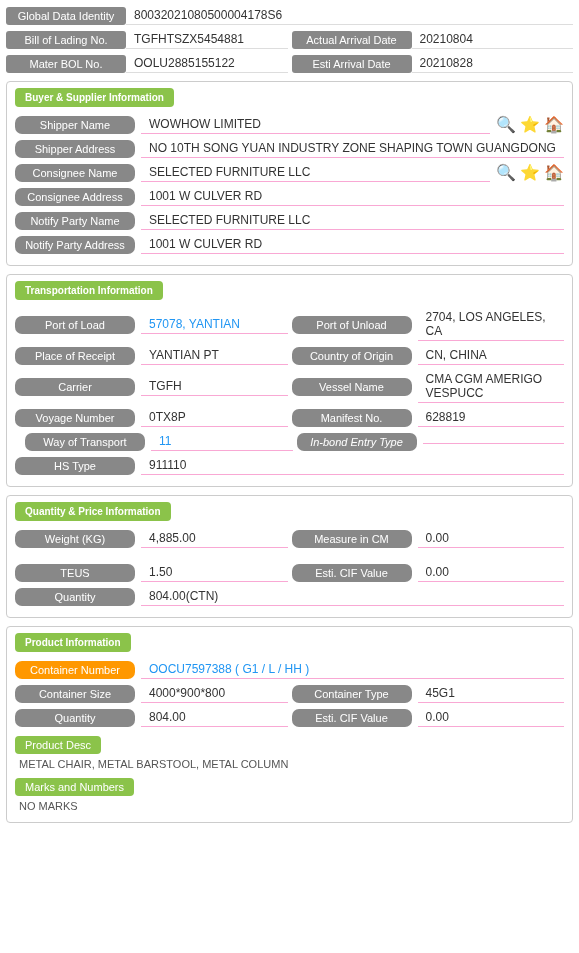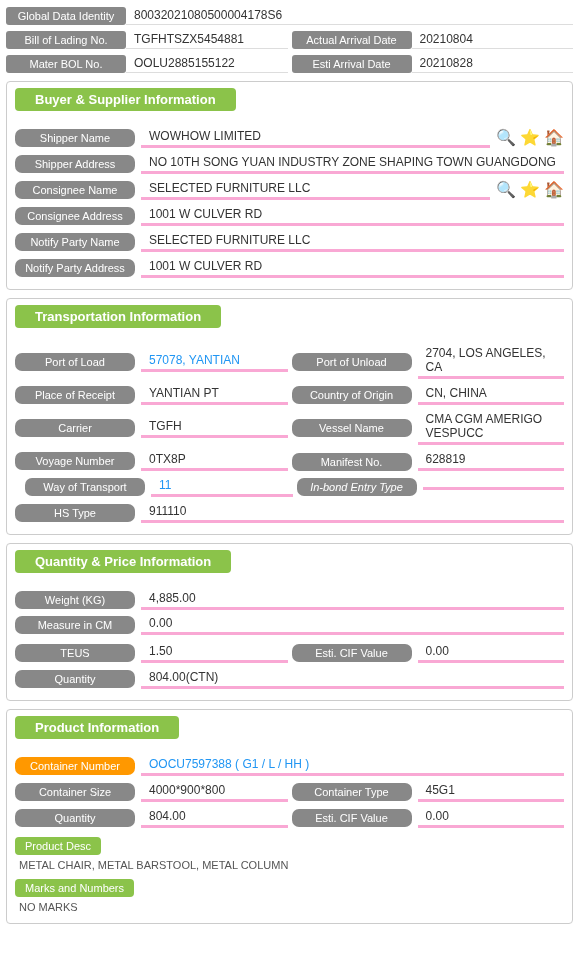"Buyer & Supplier Information" .section-header { font-size: 13px -> 10px; margin-bottom: 16px -> 8px; padding: 4px 20px -> 4px 10px }
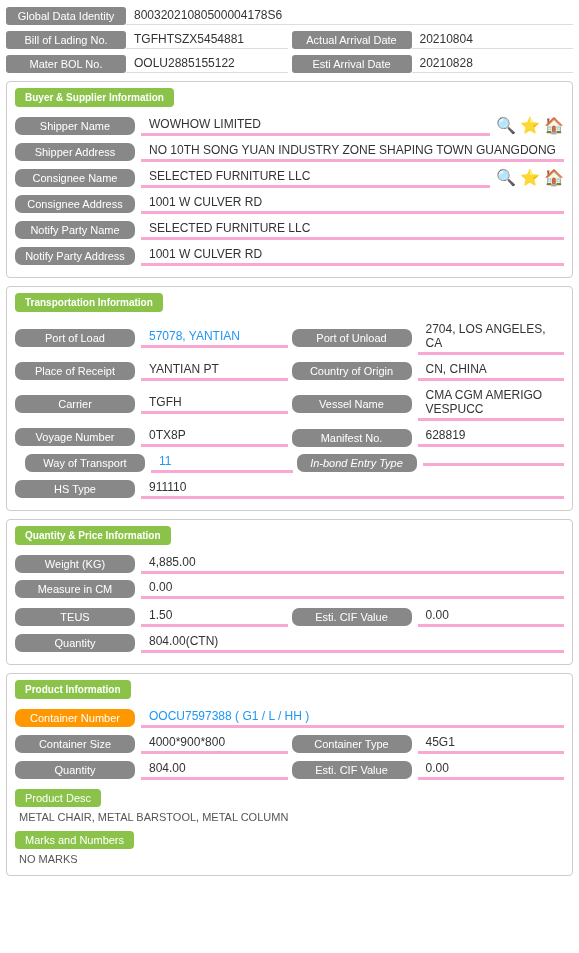"WOWHOW LIMITED" .field-value { border-bottom: 3px solid #f9a8d4 -> 1px solid #f9a8d4 }
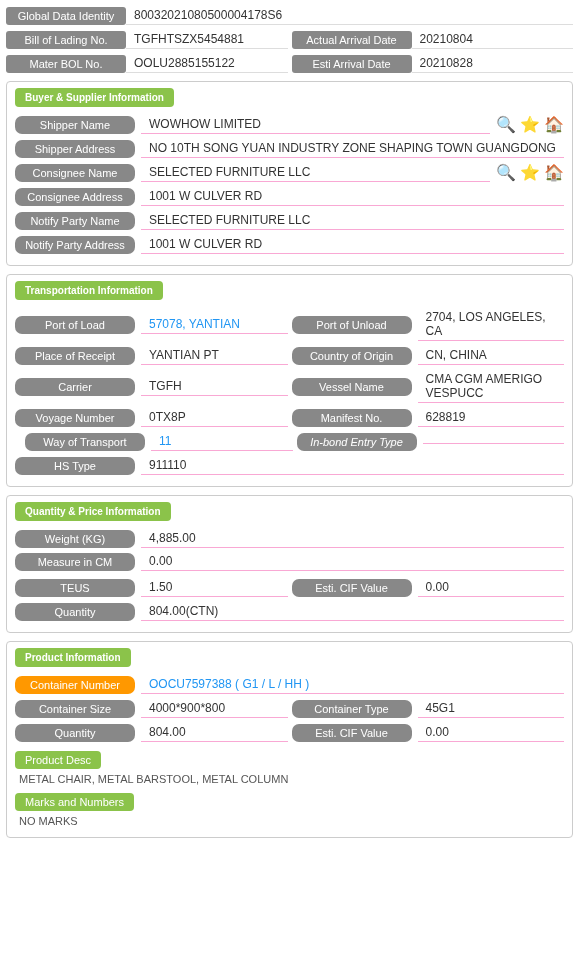"Weight (KG)" div { flex-direction: column -> none; margin-bottom: 7px -> 15px }
